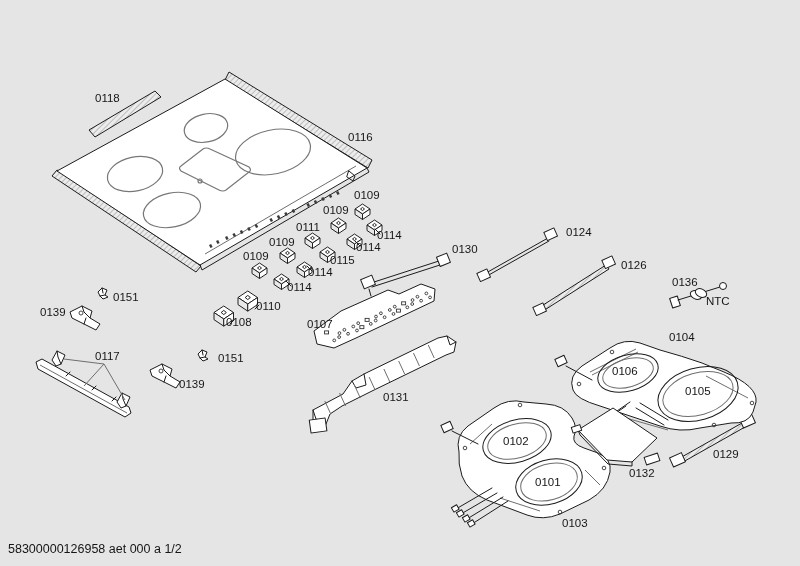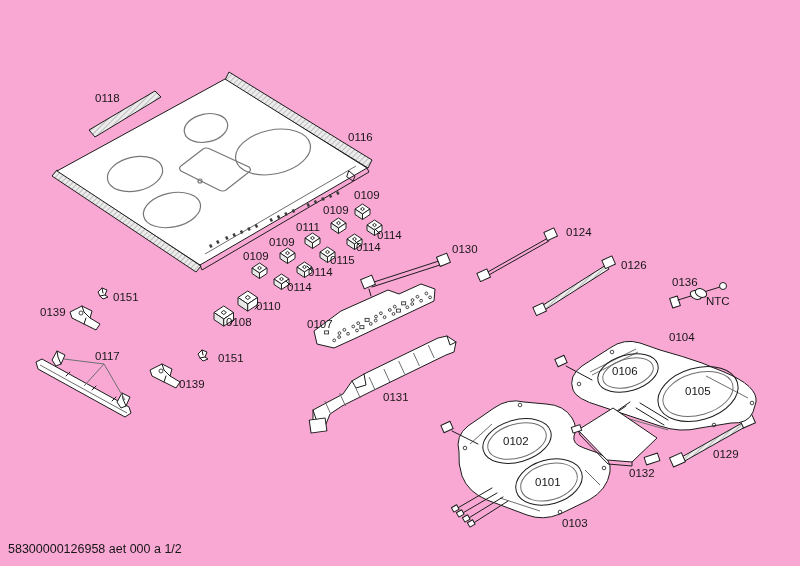"0118" #page { background: #f9a8d4 -> #e5e5e5 }
